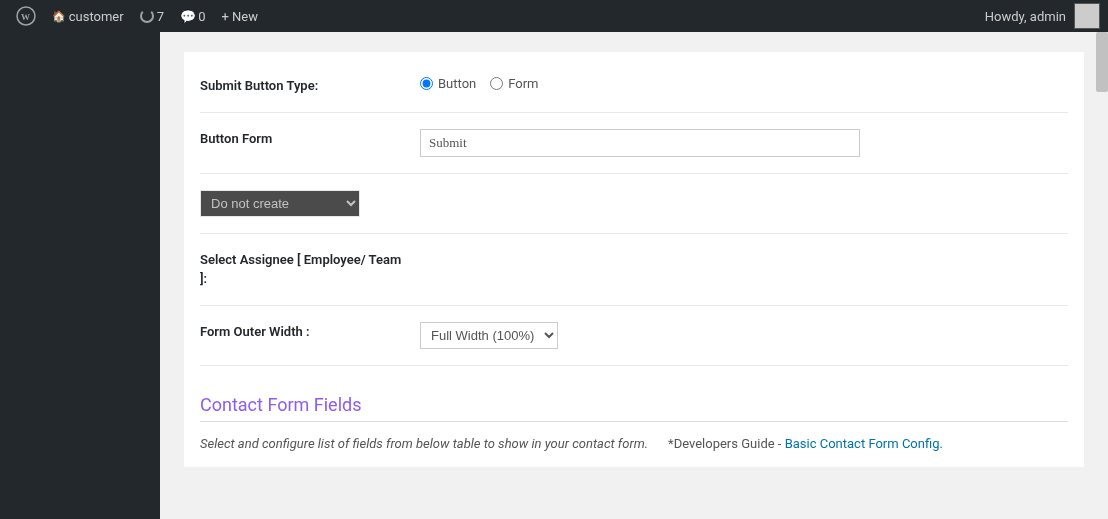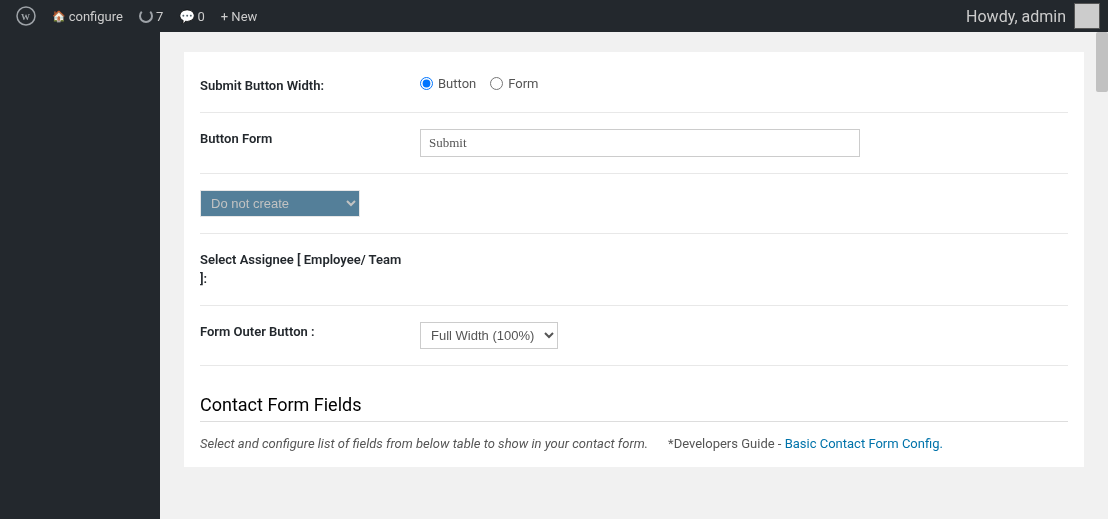"configure" span { text: configure -> customer }
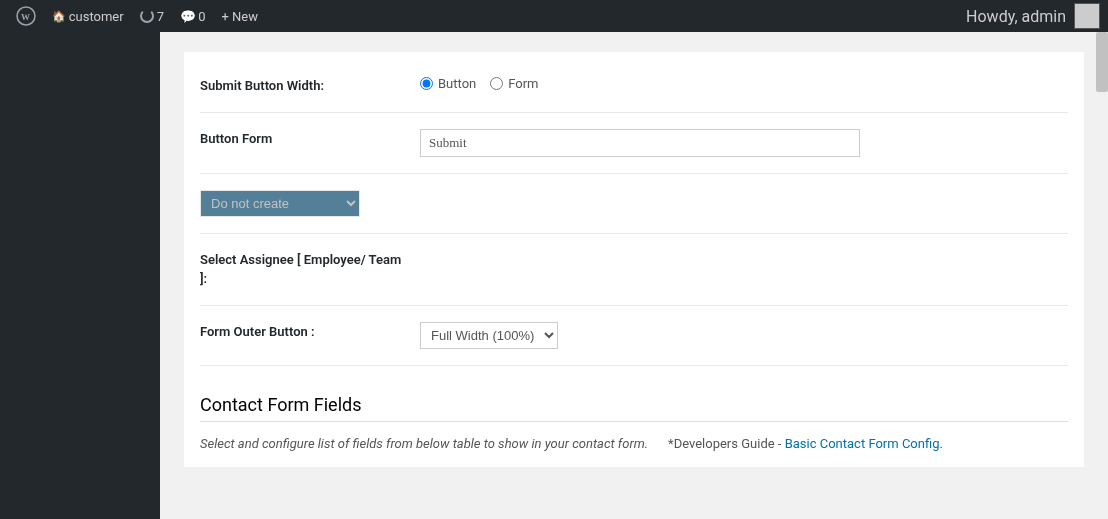"Howdy, admin" .howdy-text { font-size: 16px -> 13px }
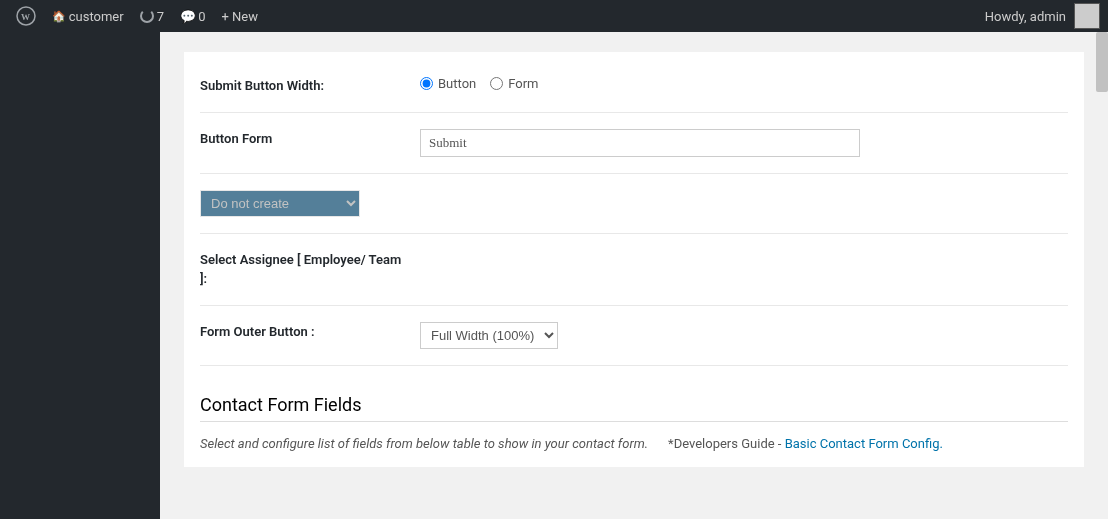"Submit Button Width:" div.form-label { text: Width -> Type }
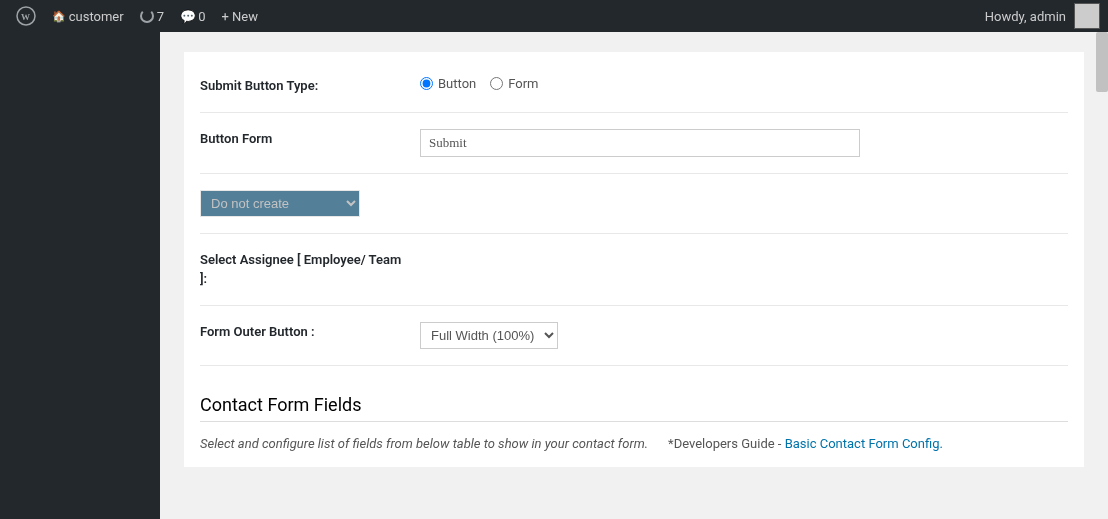"Do not create" select.select-field { background: #0c4a6e -> #000000 }
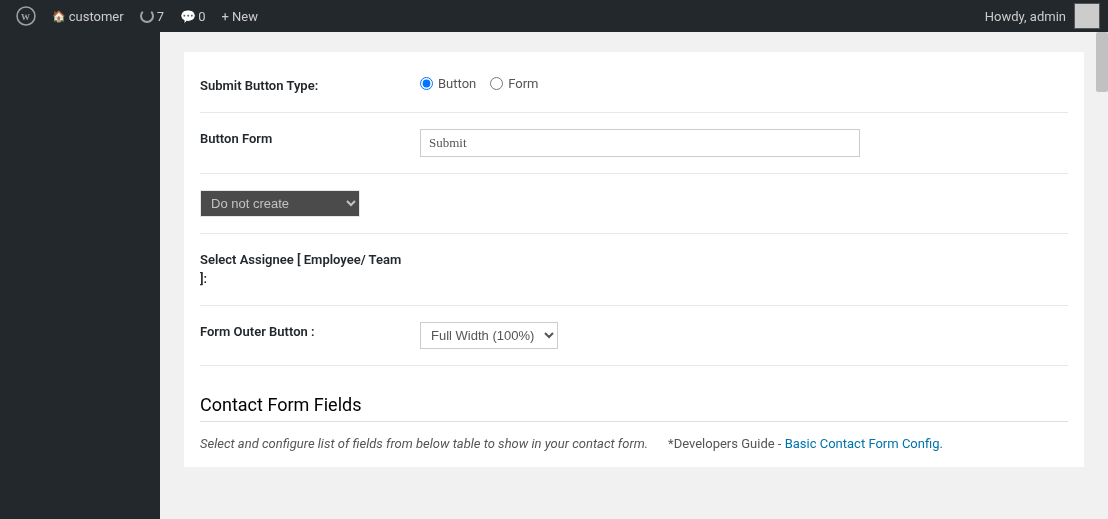"Form Outer Button :" div.form-label { text: Button -> Width }
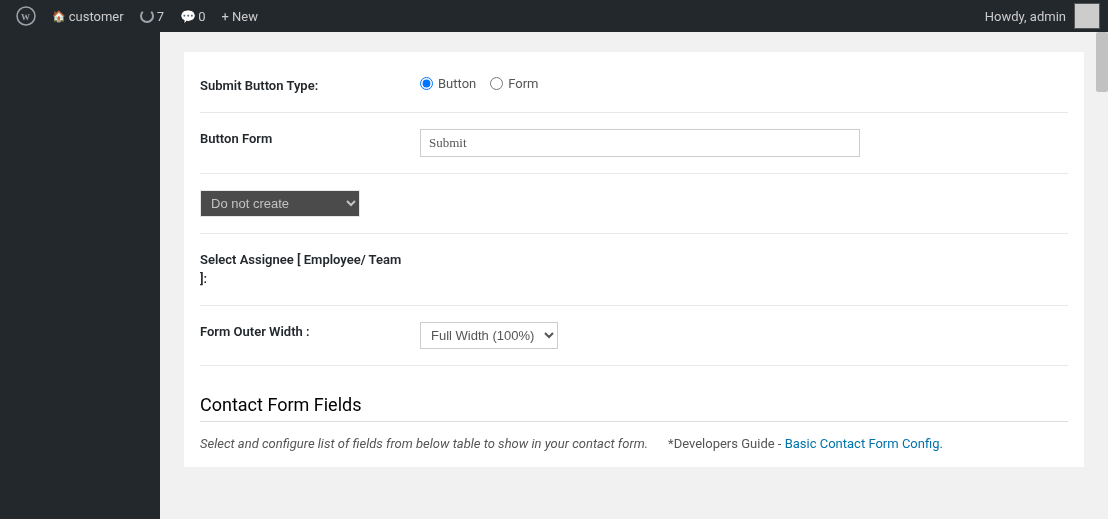"Contact Form Fields" .section-heading { color: #000000 -> #8b5cf6 }
